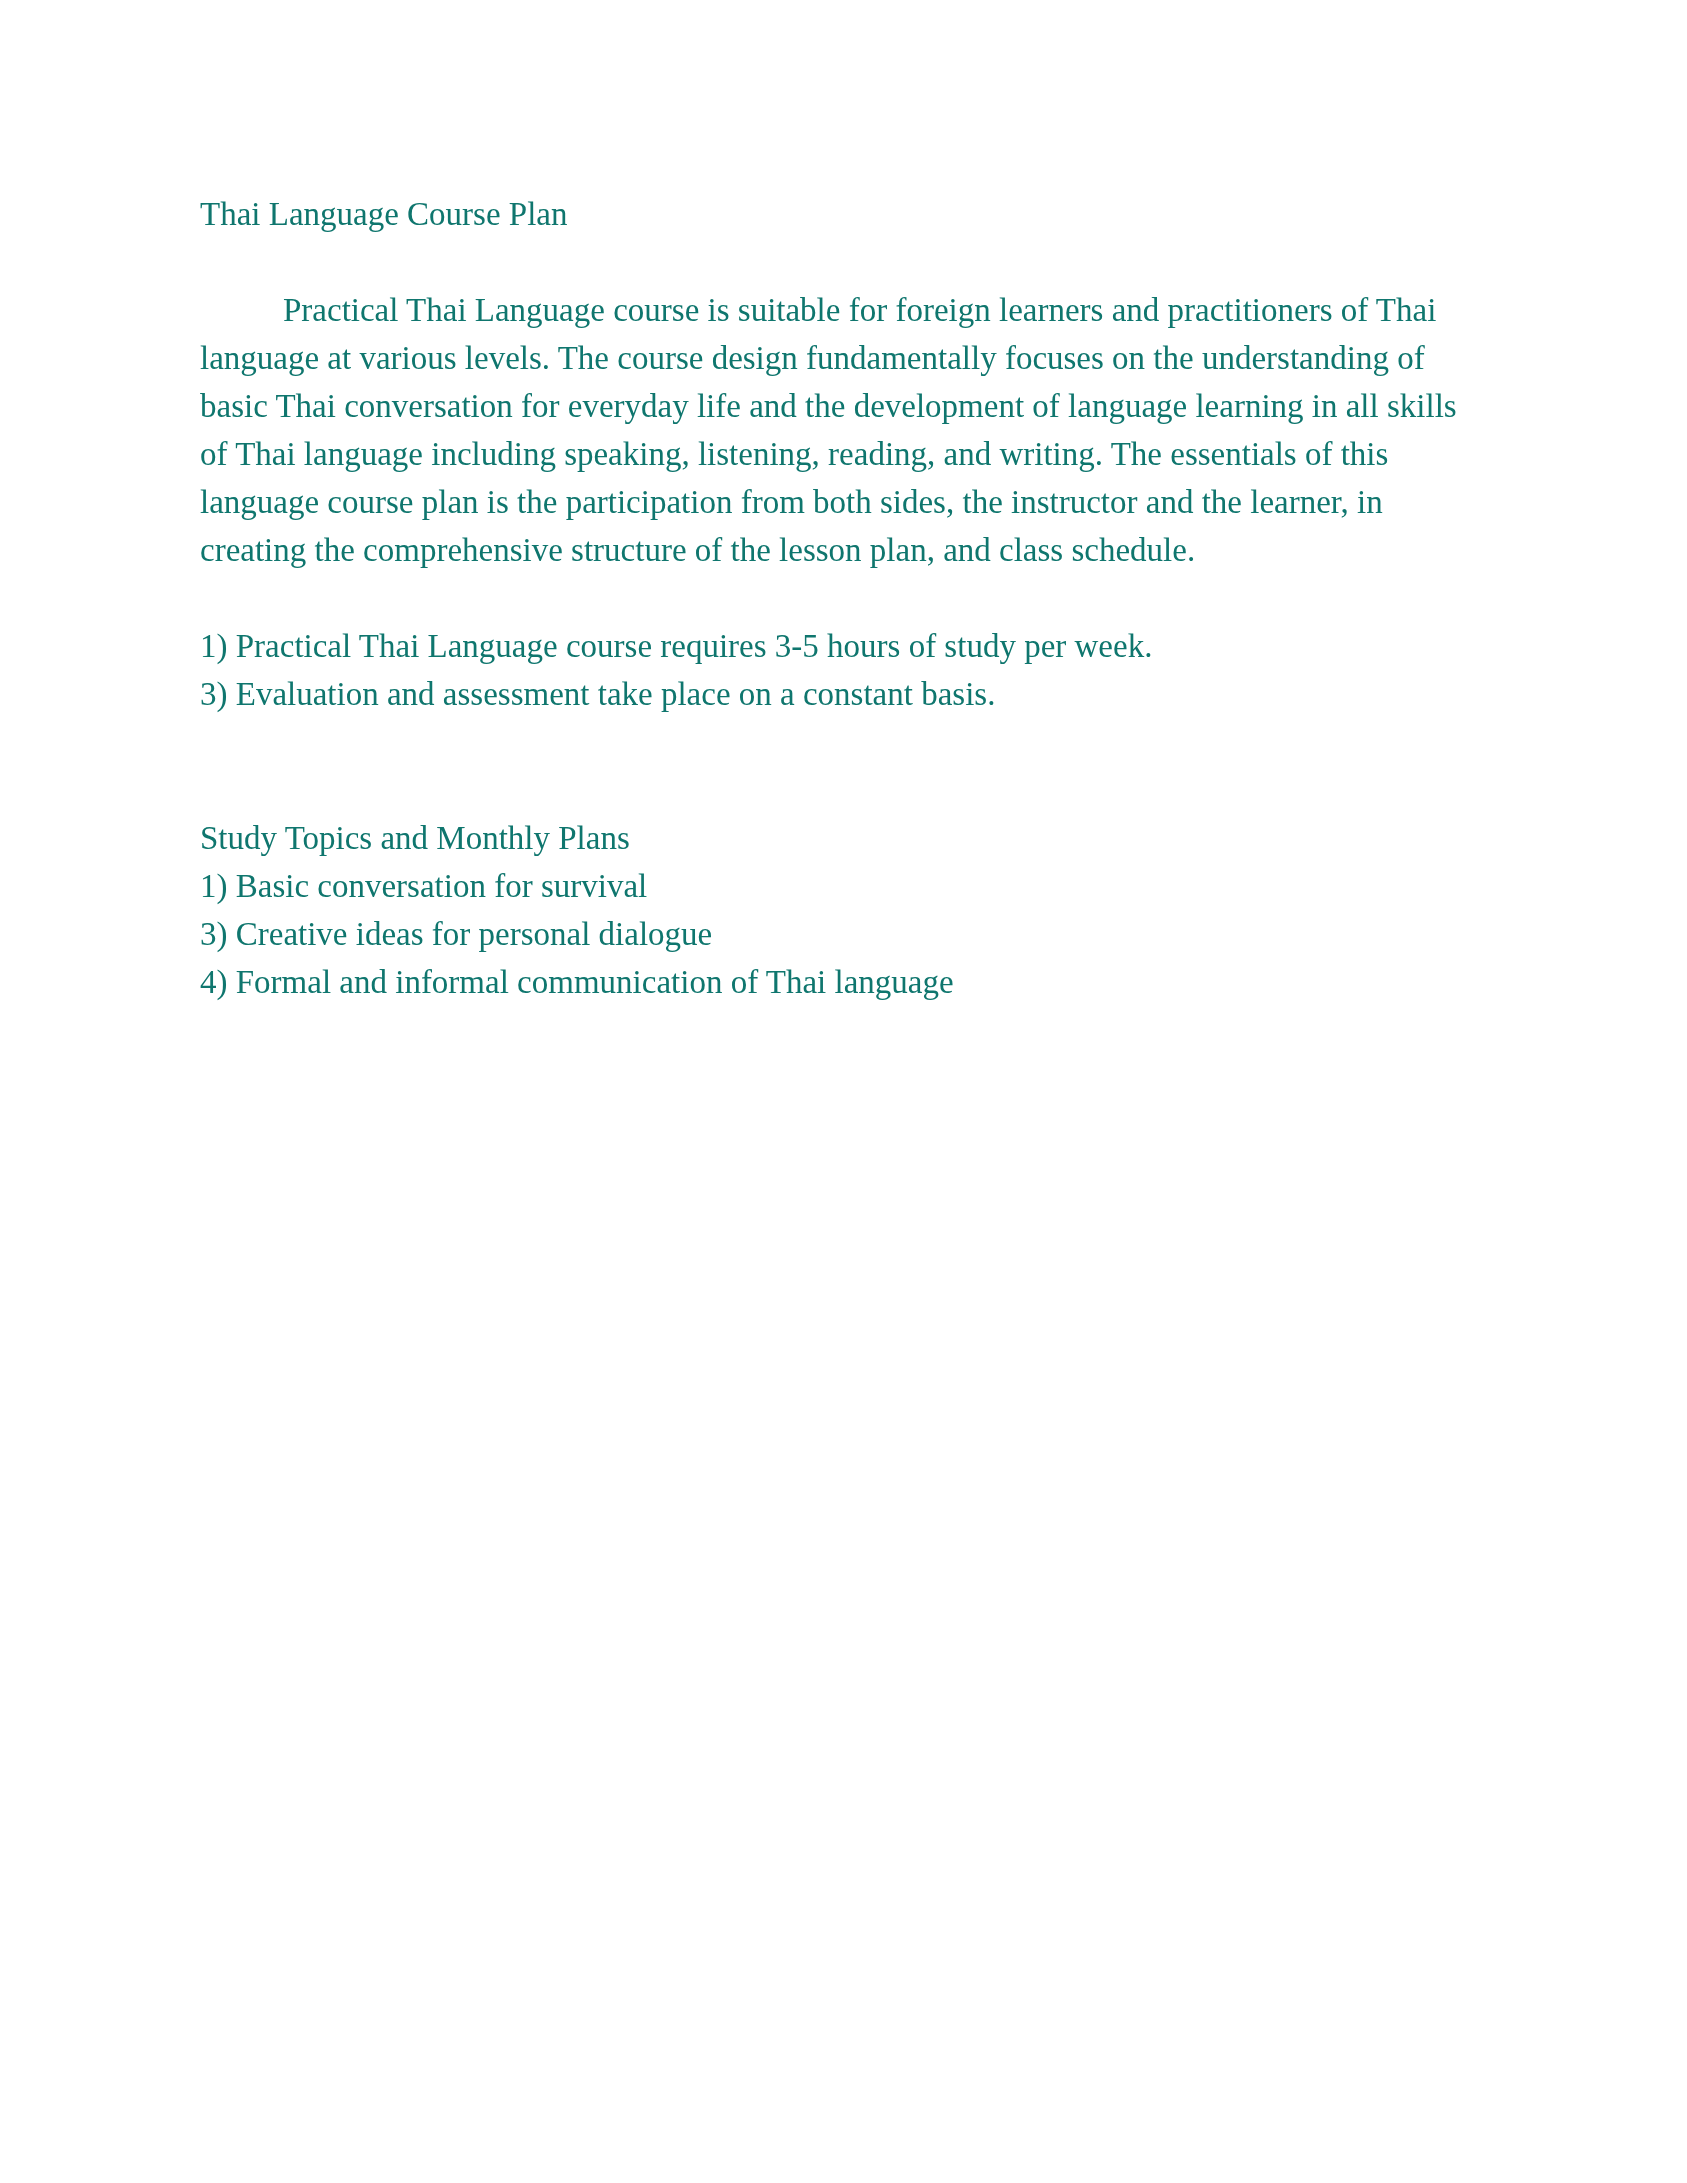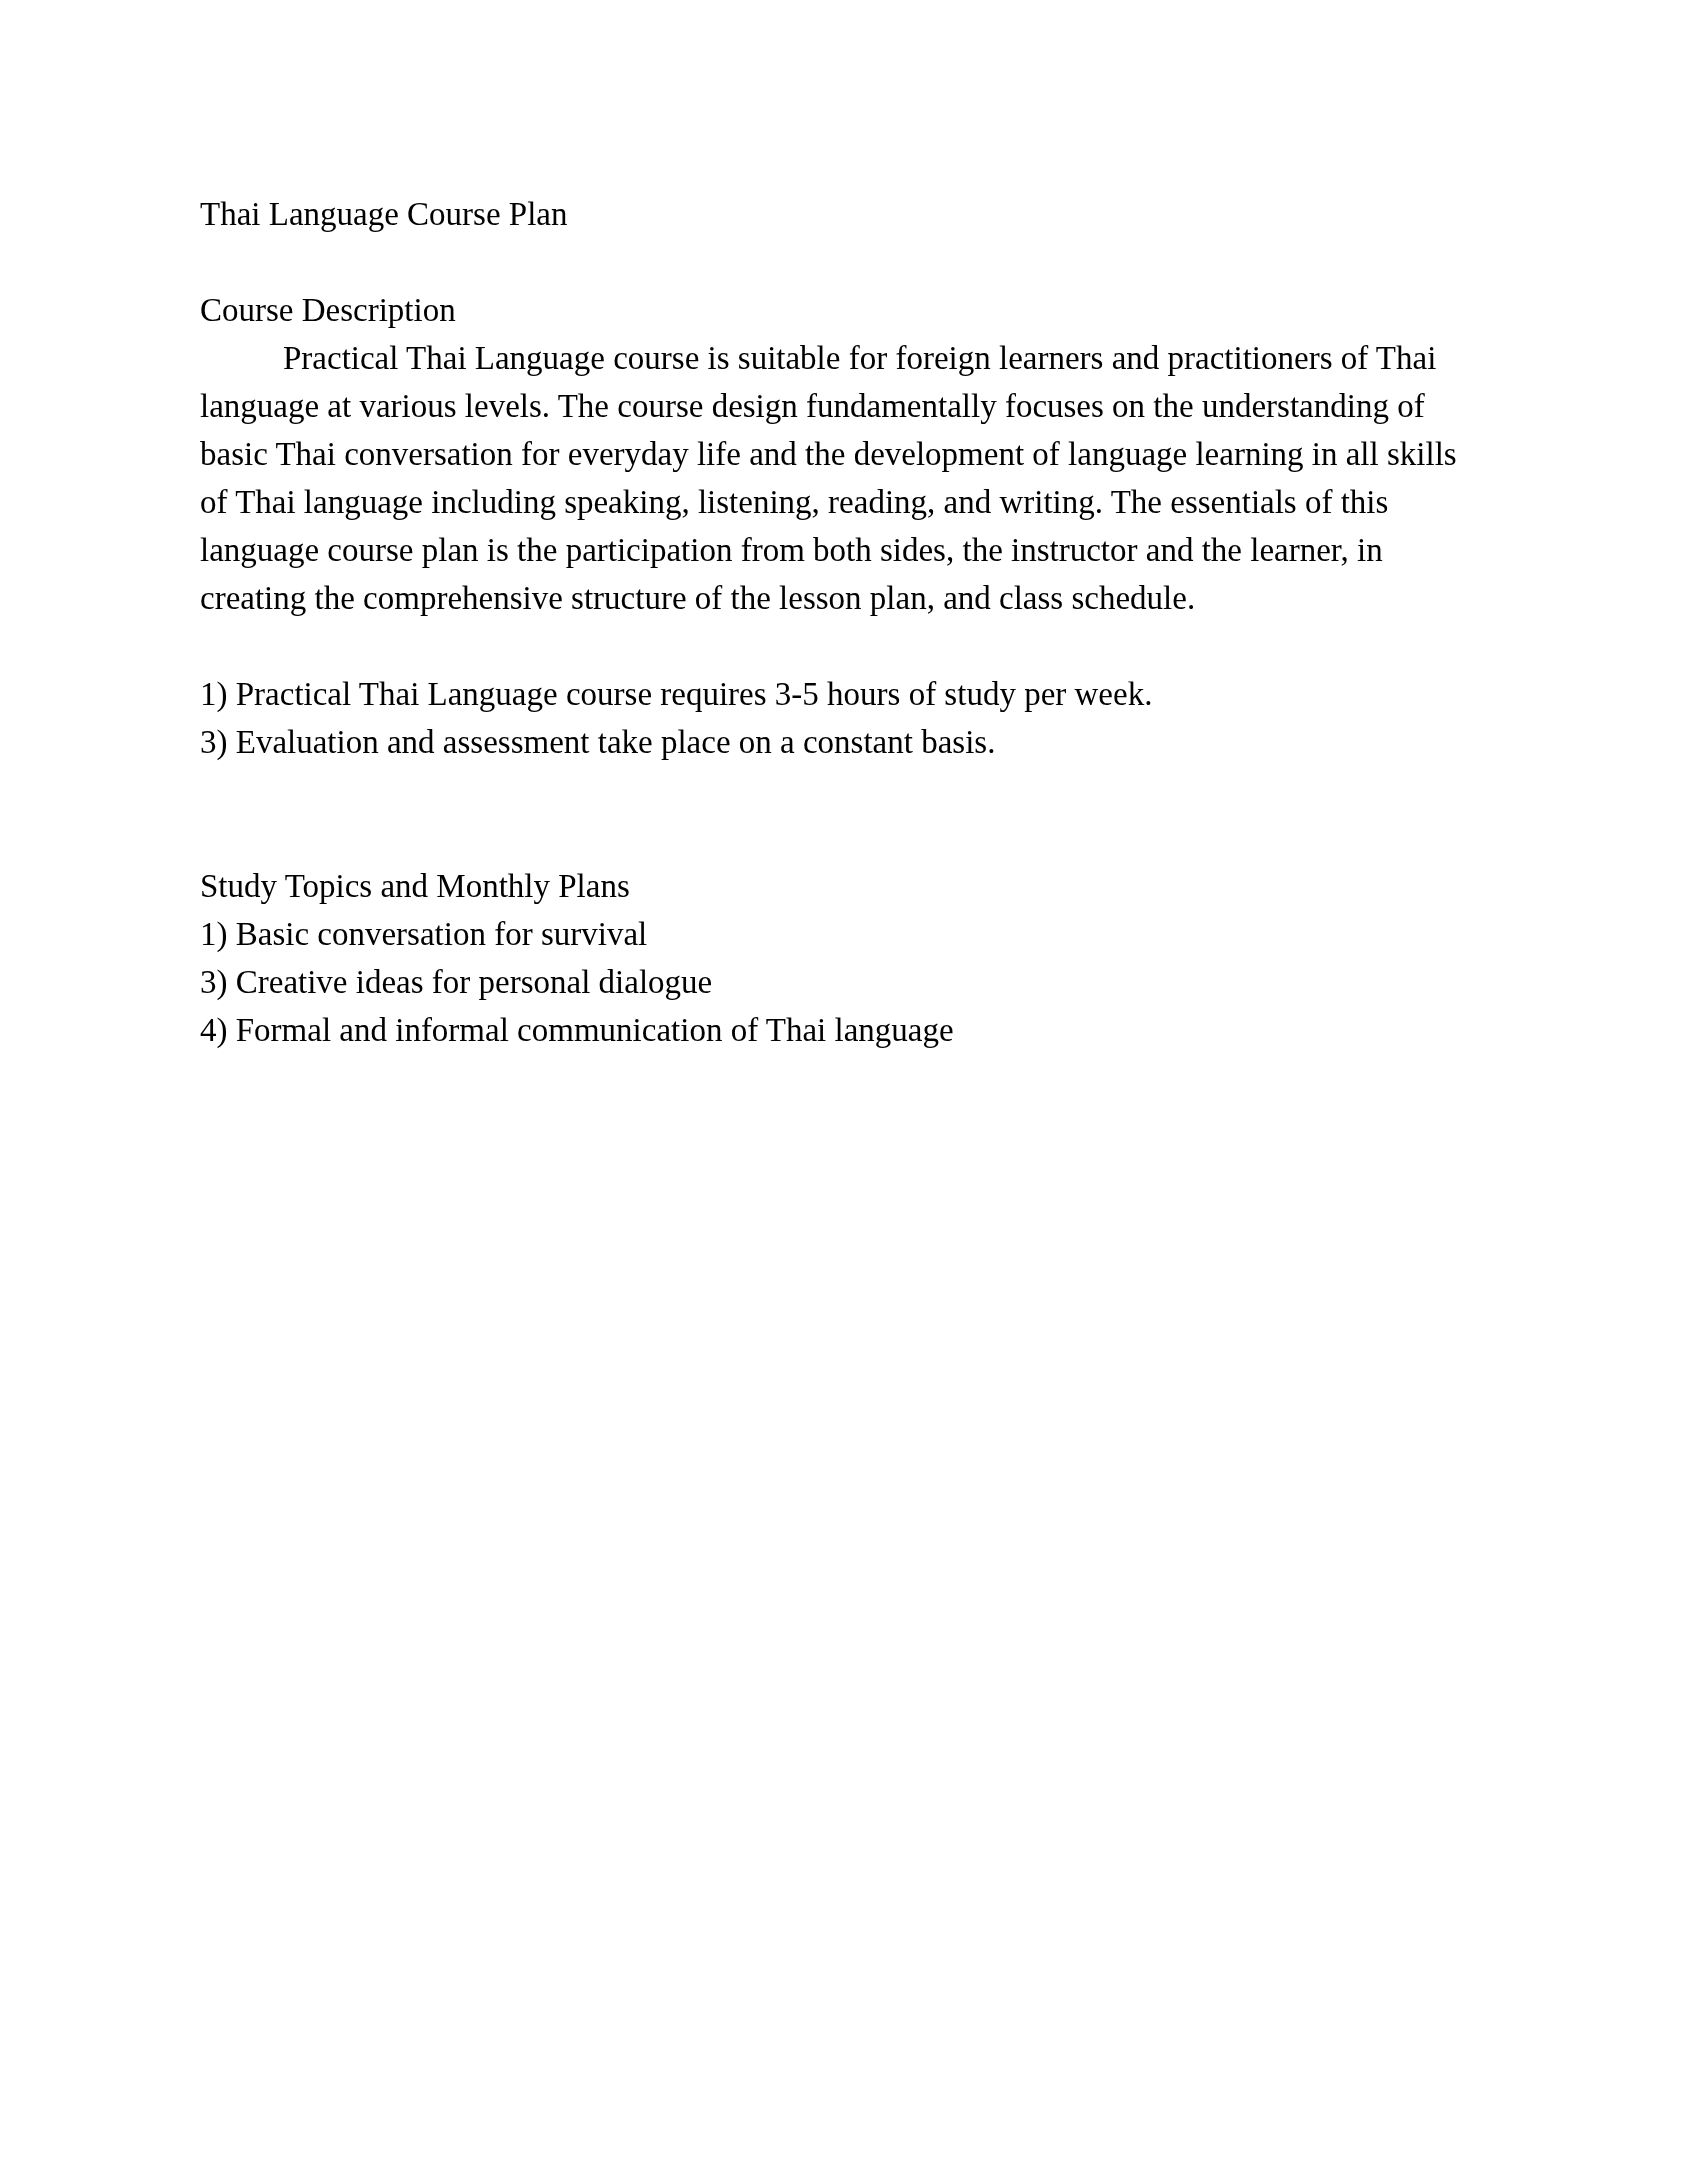"Thai Language Course Plan" .page { color: #000000 -> #0f766e }
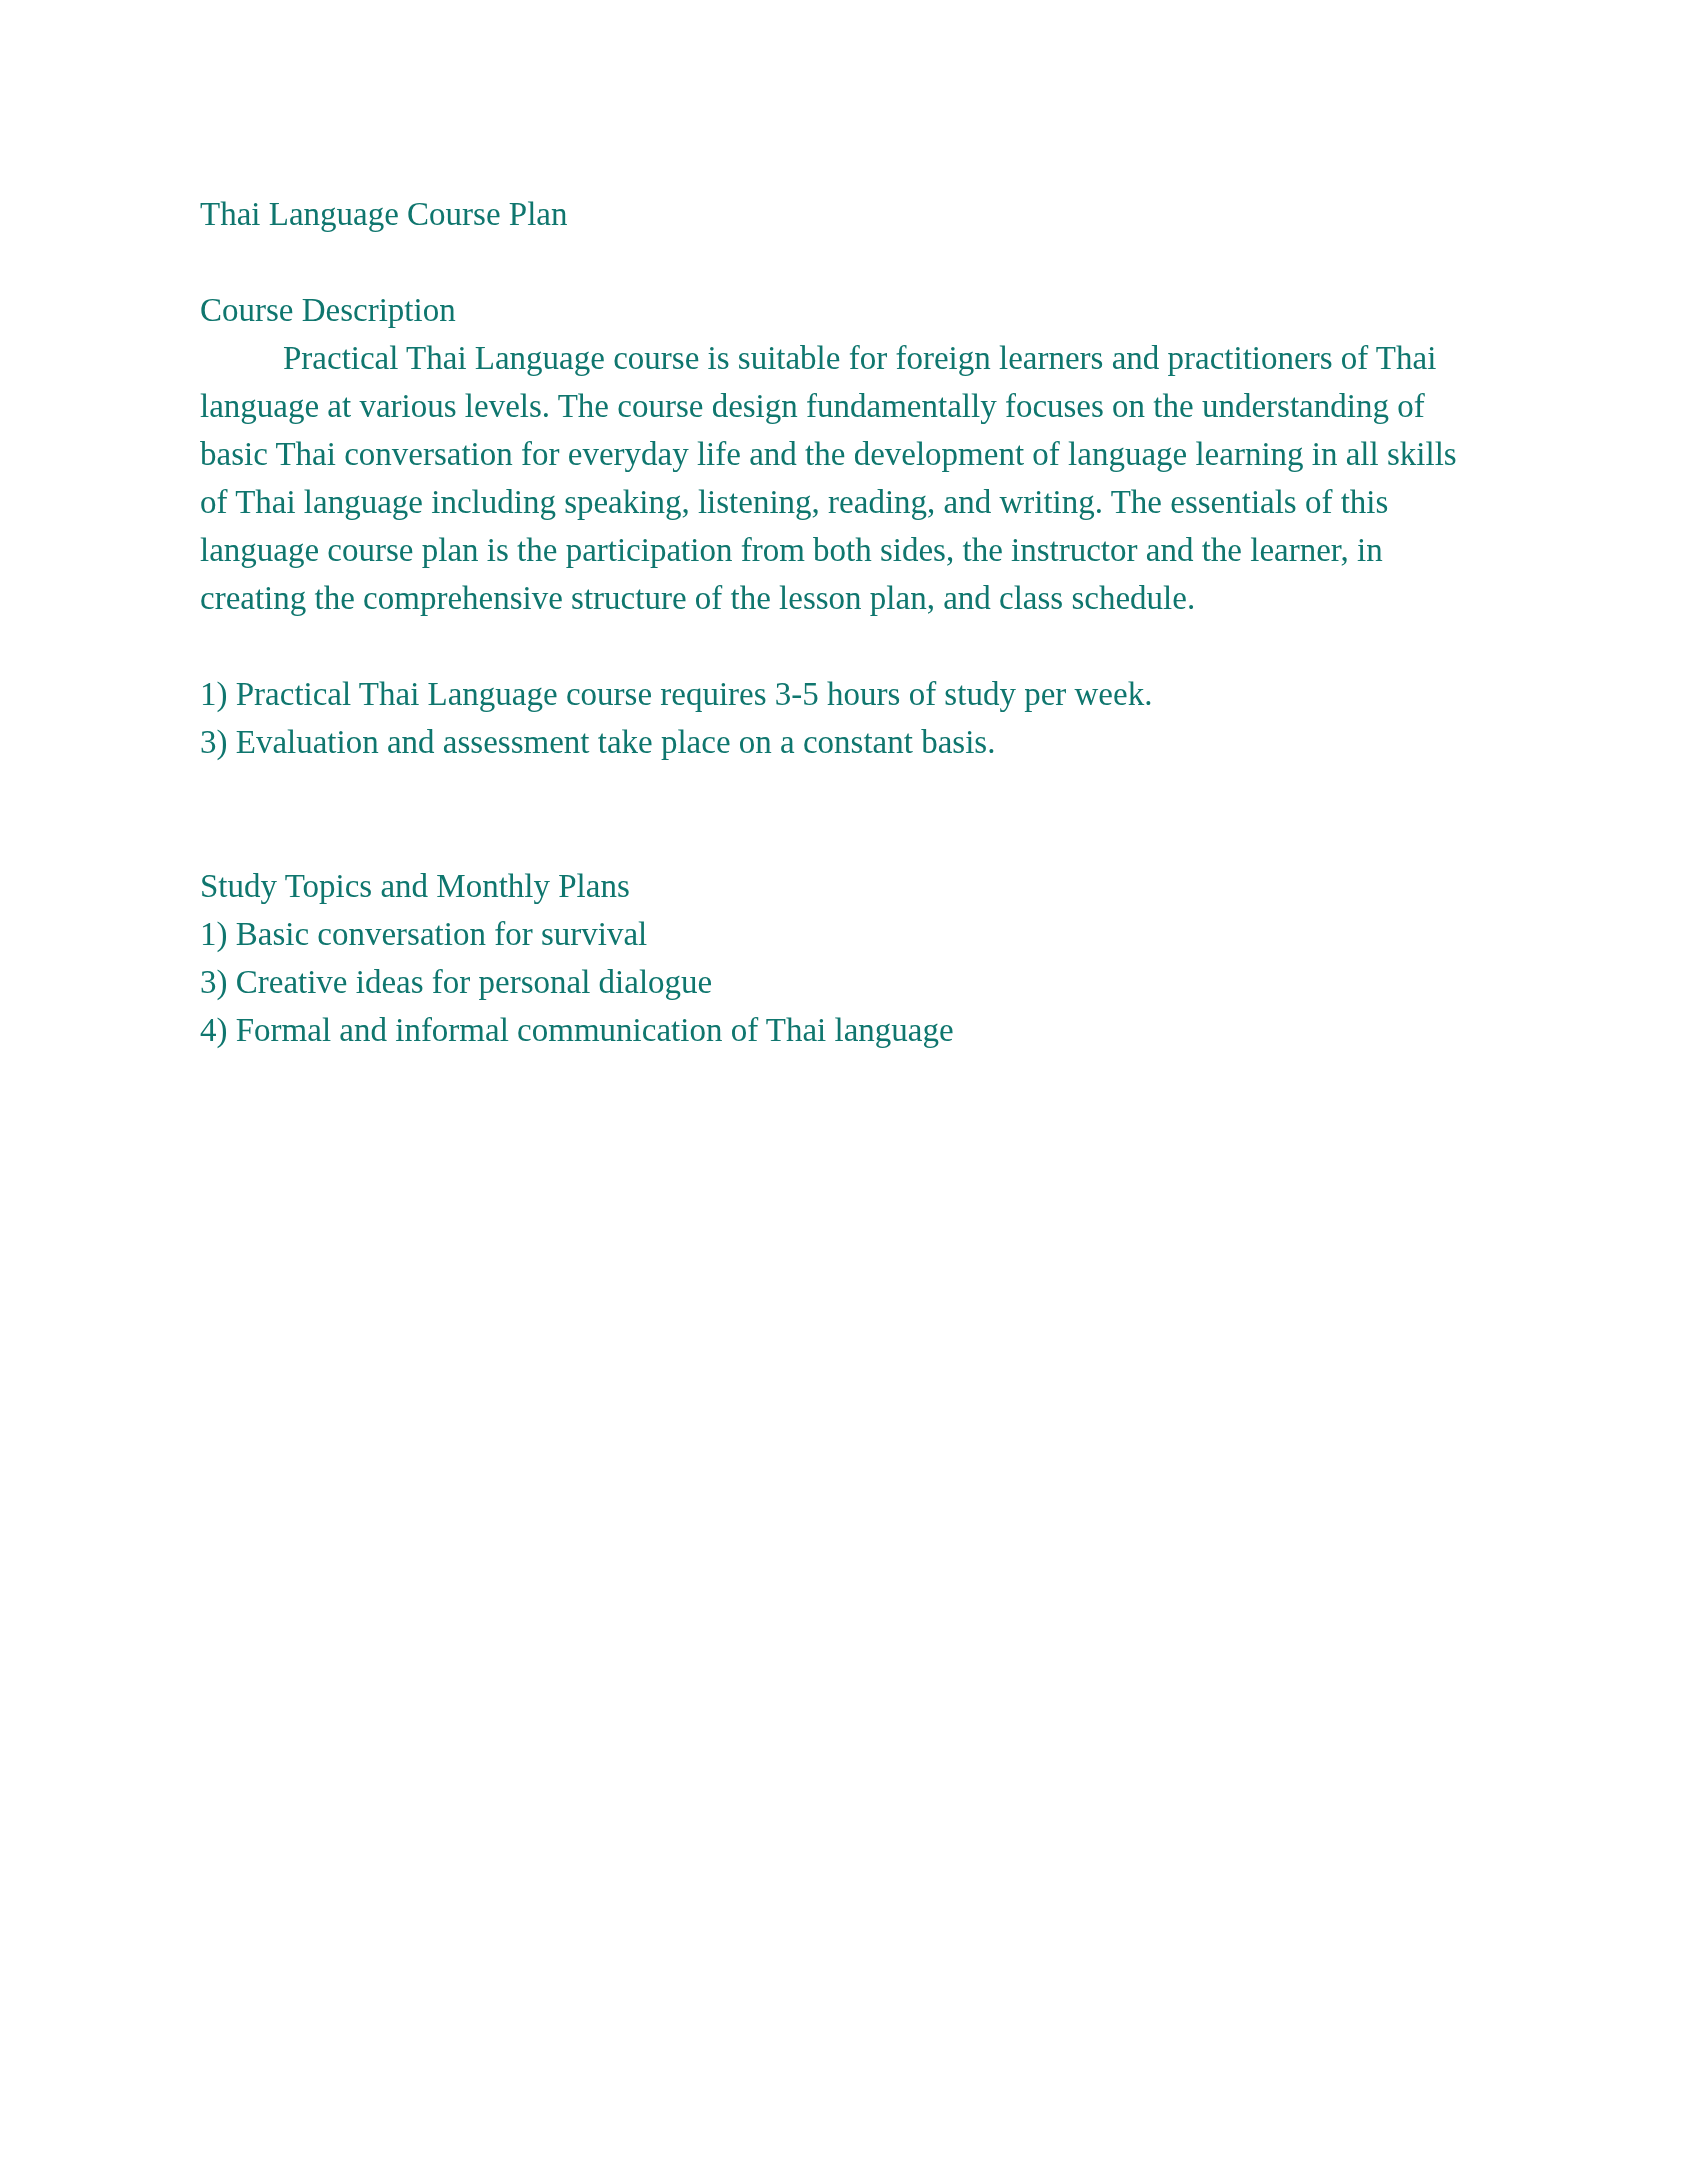"Course Description" h2.bold { html: <h2>Course Description</h2> -> none }
